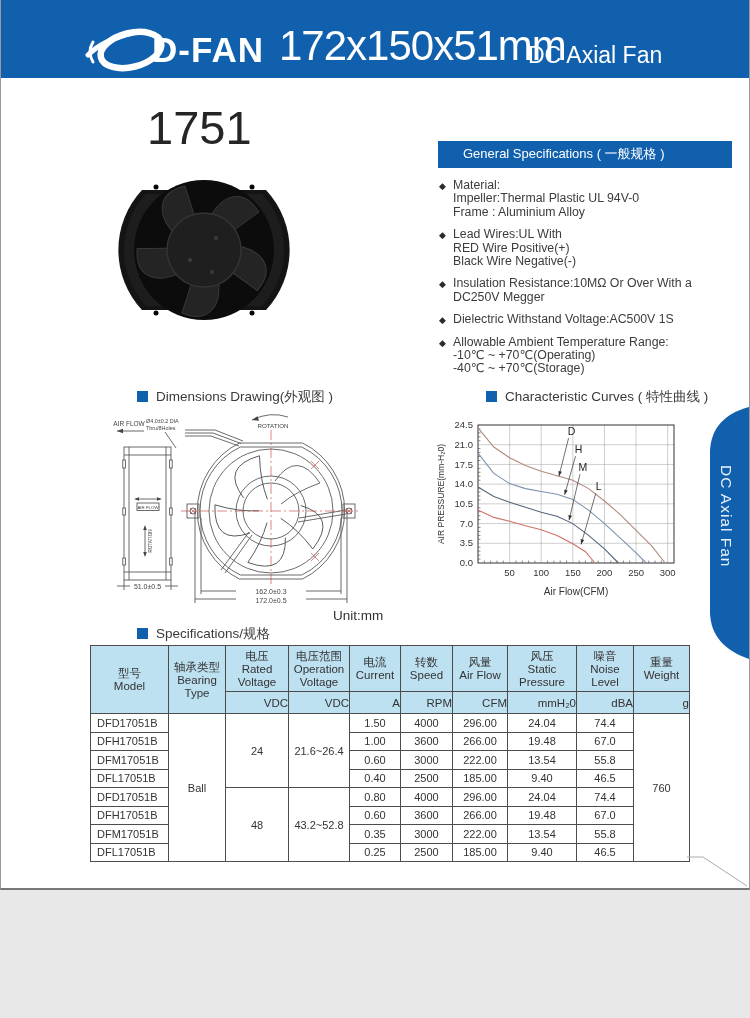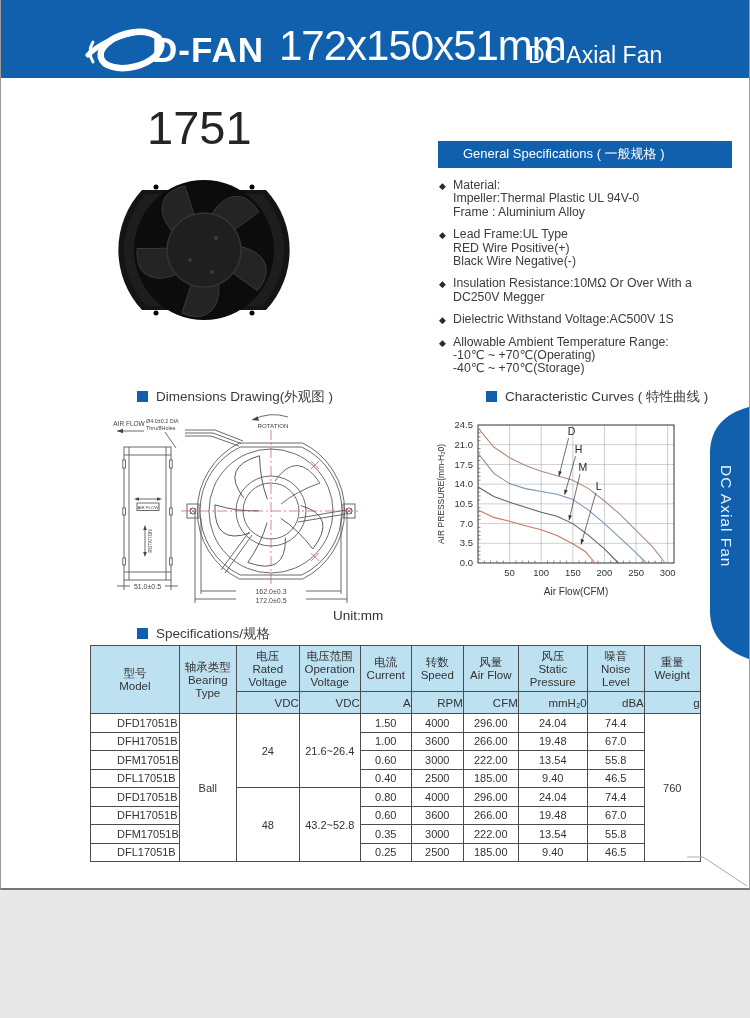"Lead Frame:UL Type" div { text: Frame:UL Type -> Wires:UL With }
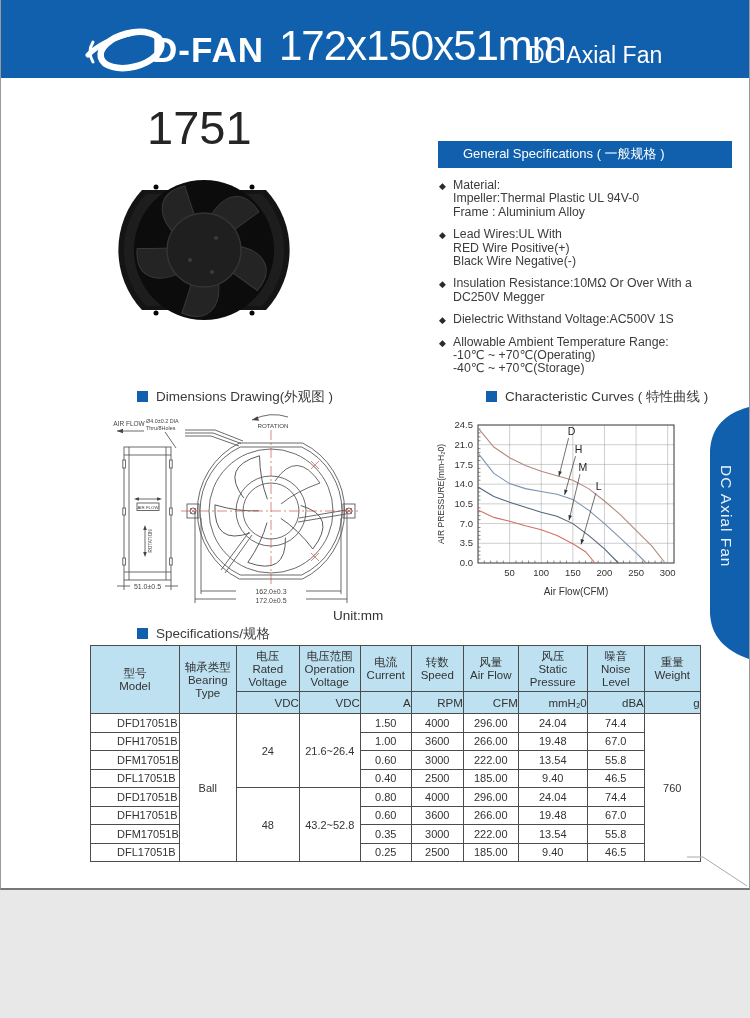"DFD17051B" .spec-table tbody td.model { padding-left: 26px -> 6px }
